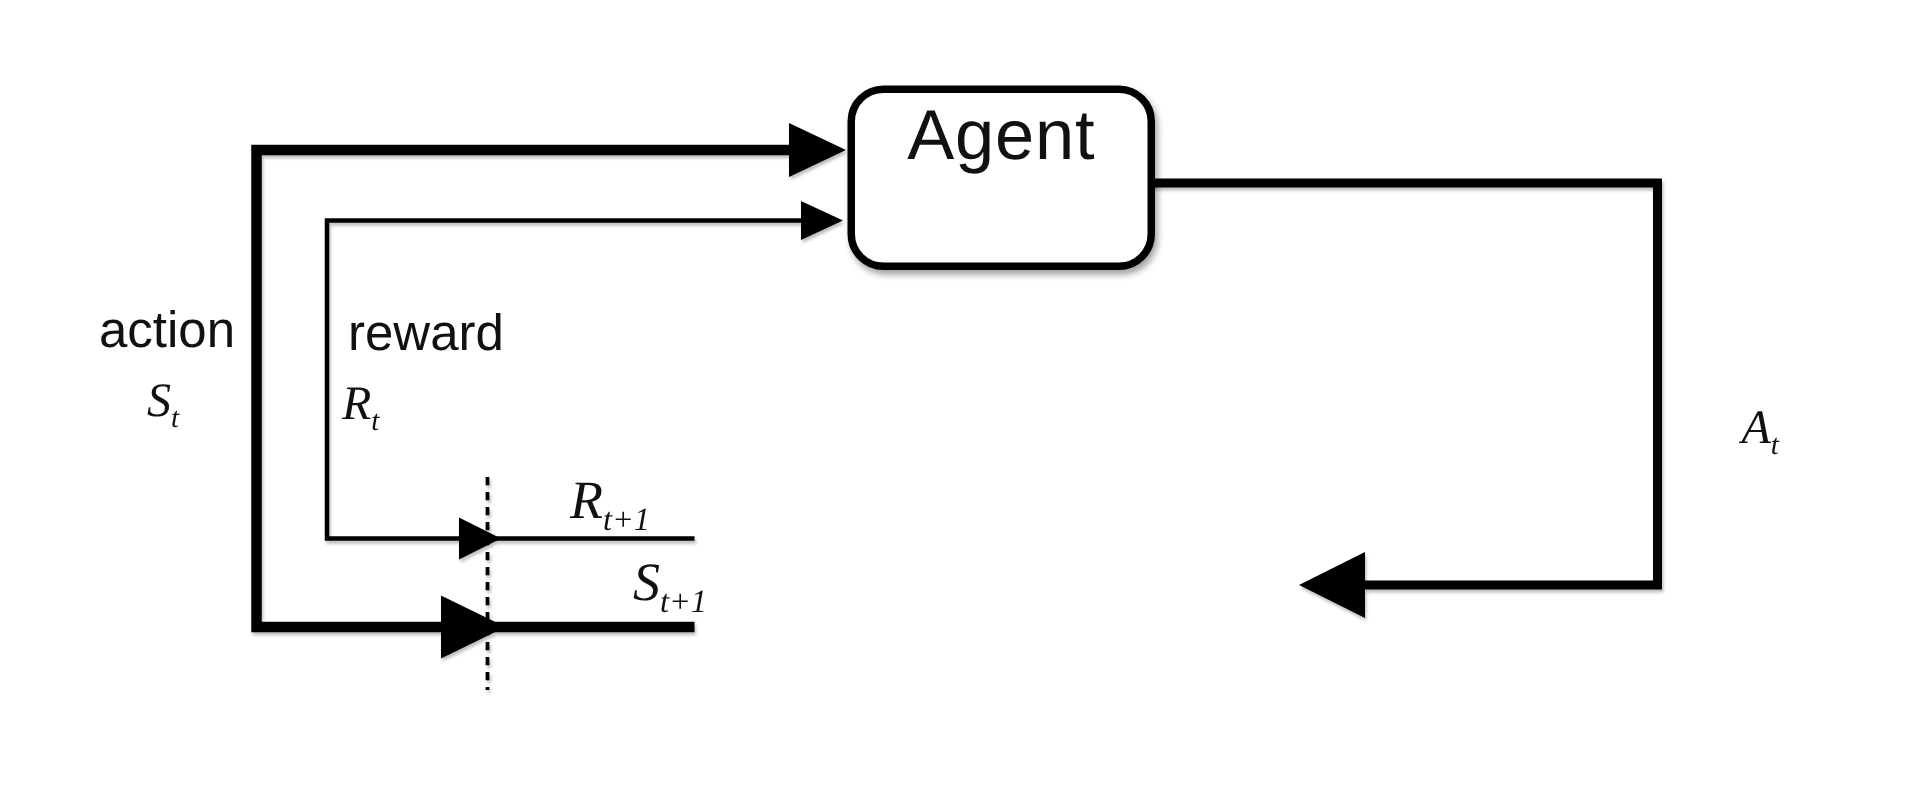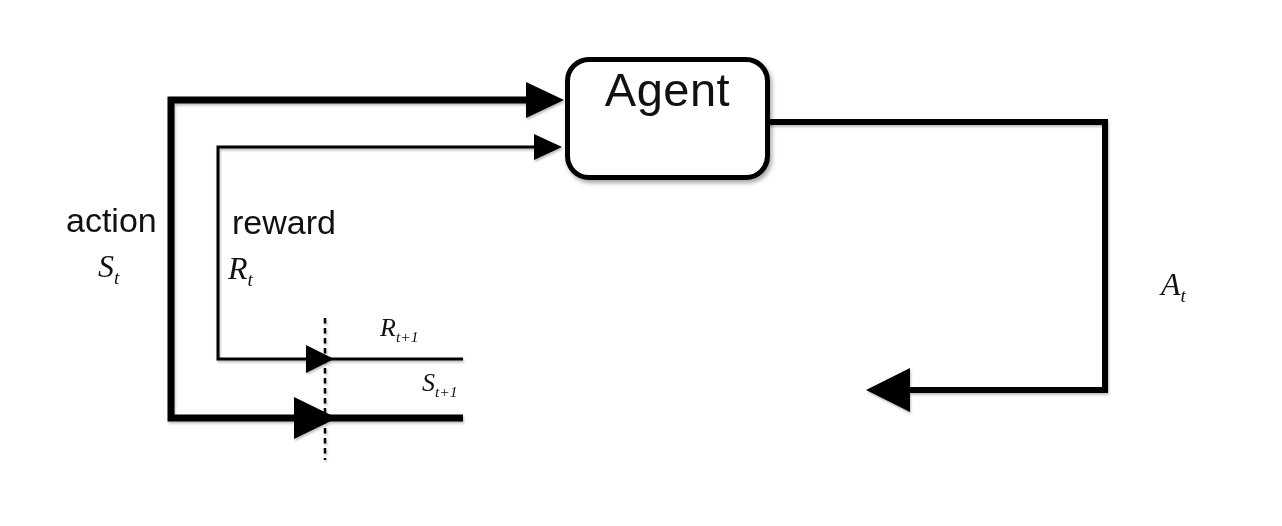"Rt+1" .math.small { font-size: 26px -> 36px }
